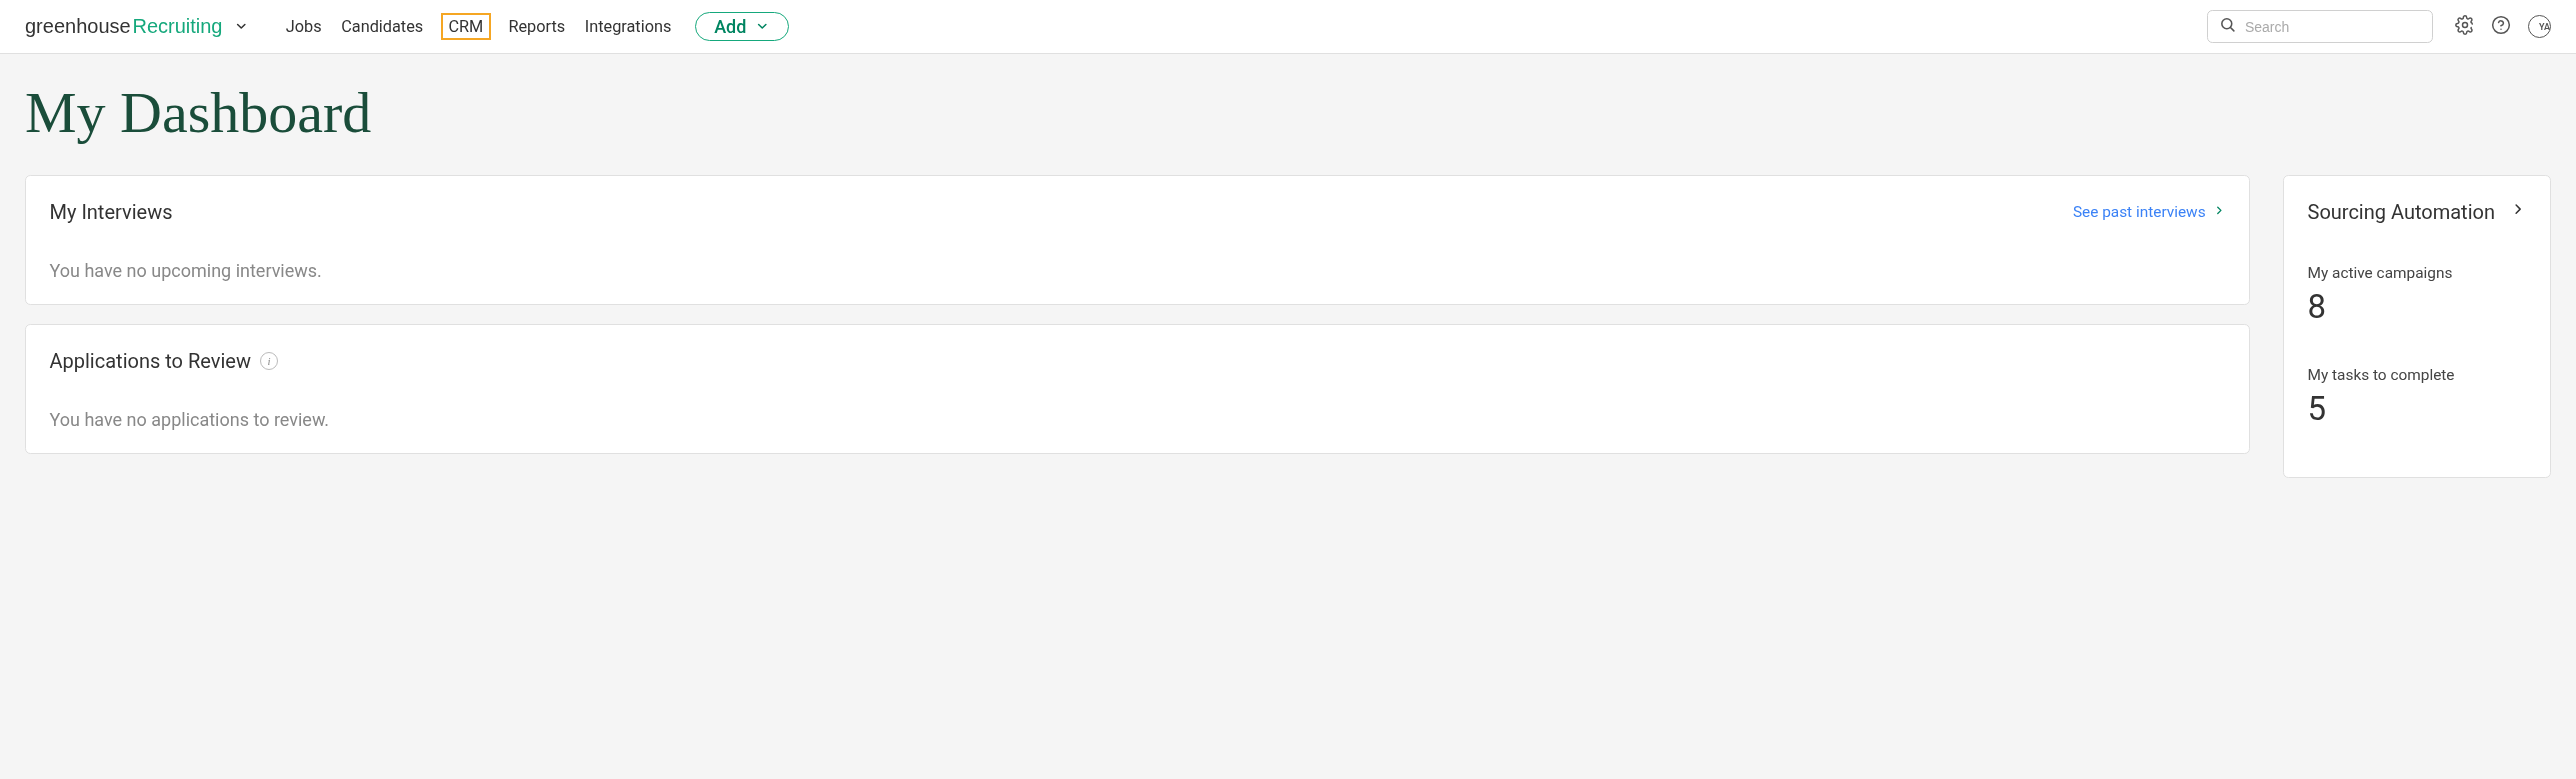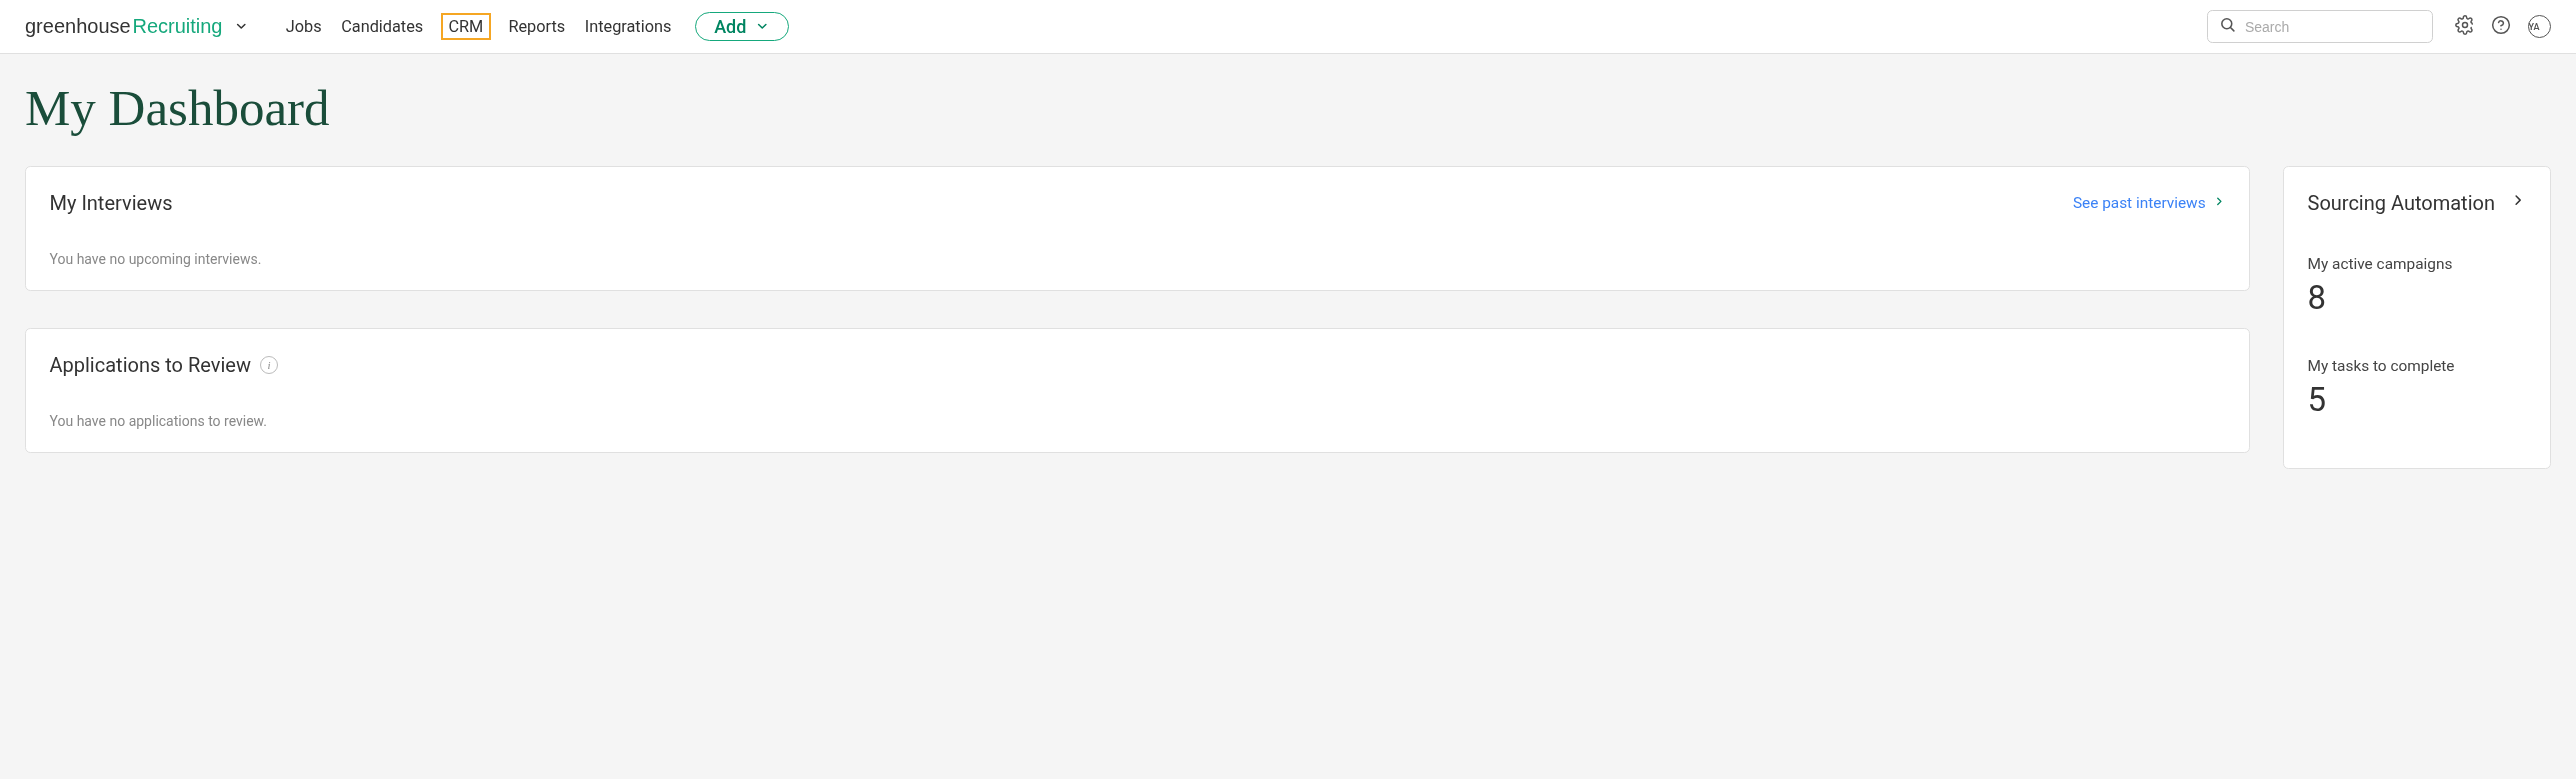"YA" .avatar { justify-content: flex-start -> flex-end }
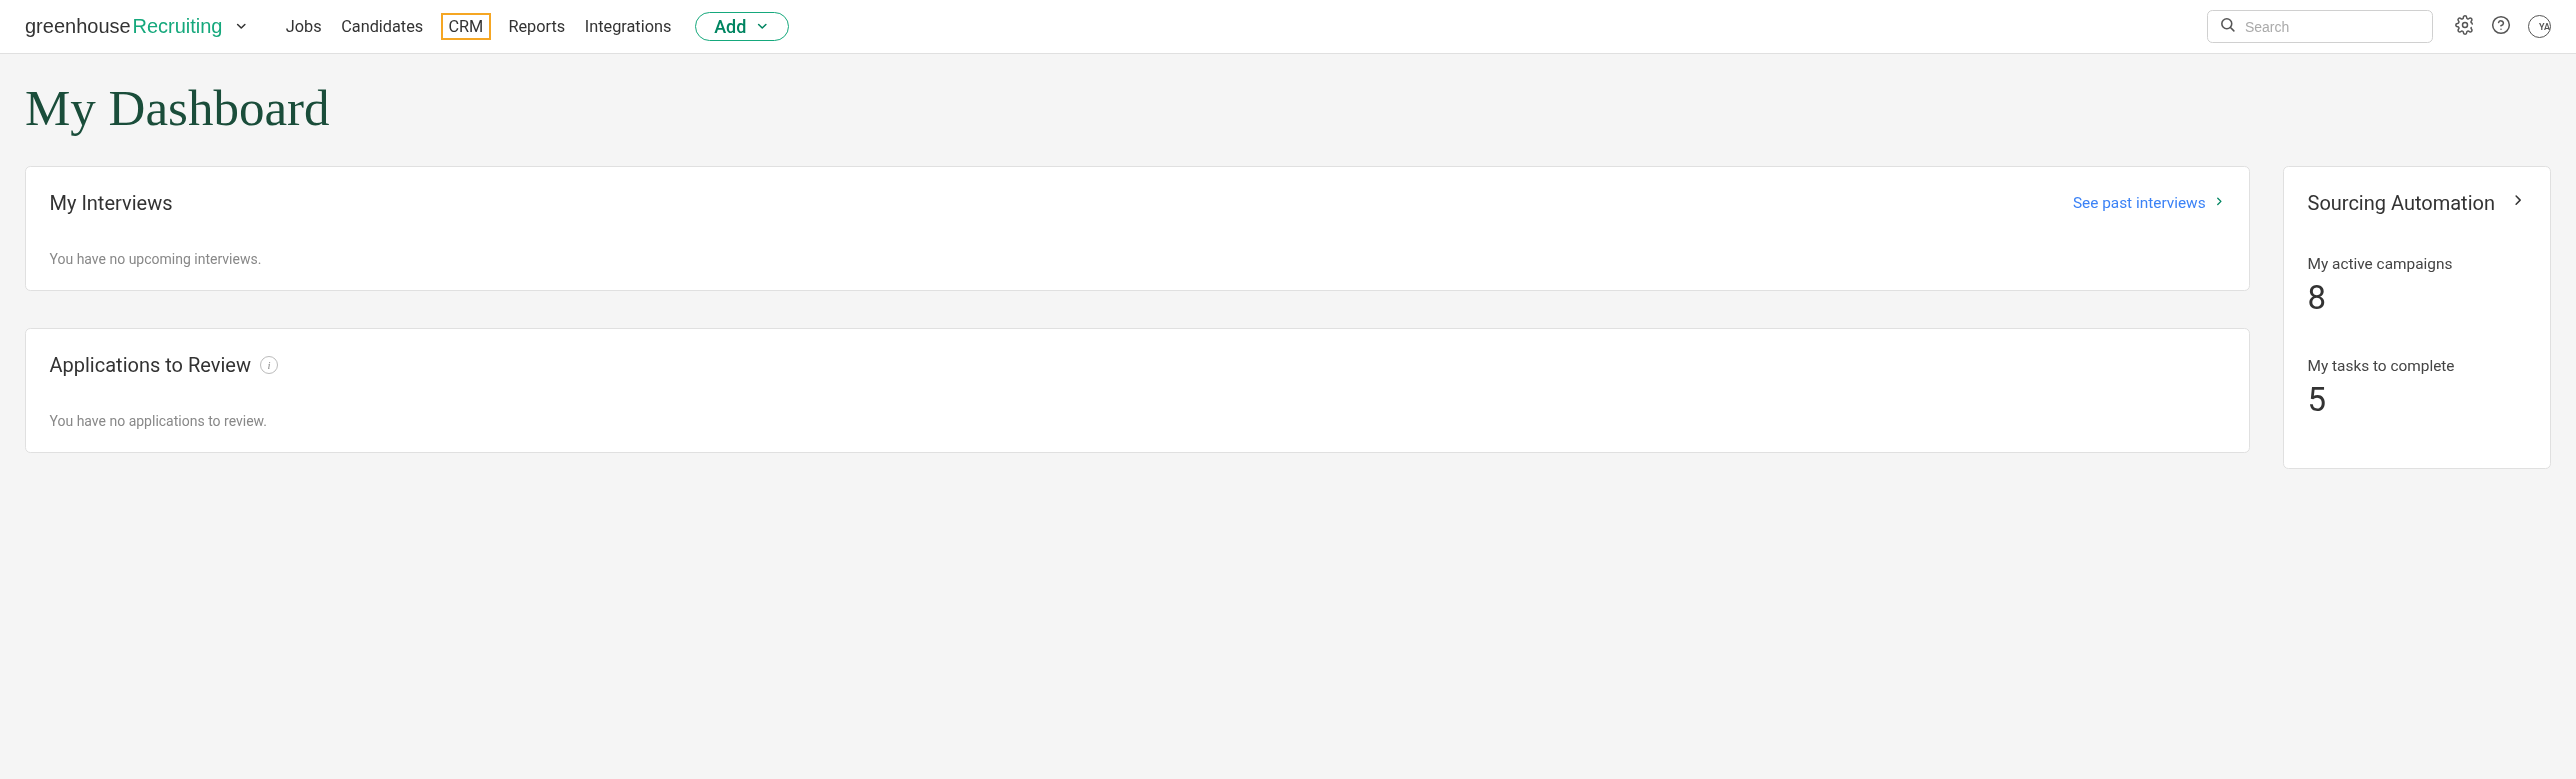"My Dashboard" .page-title { font-size: 51px -> 58px }
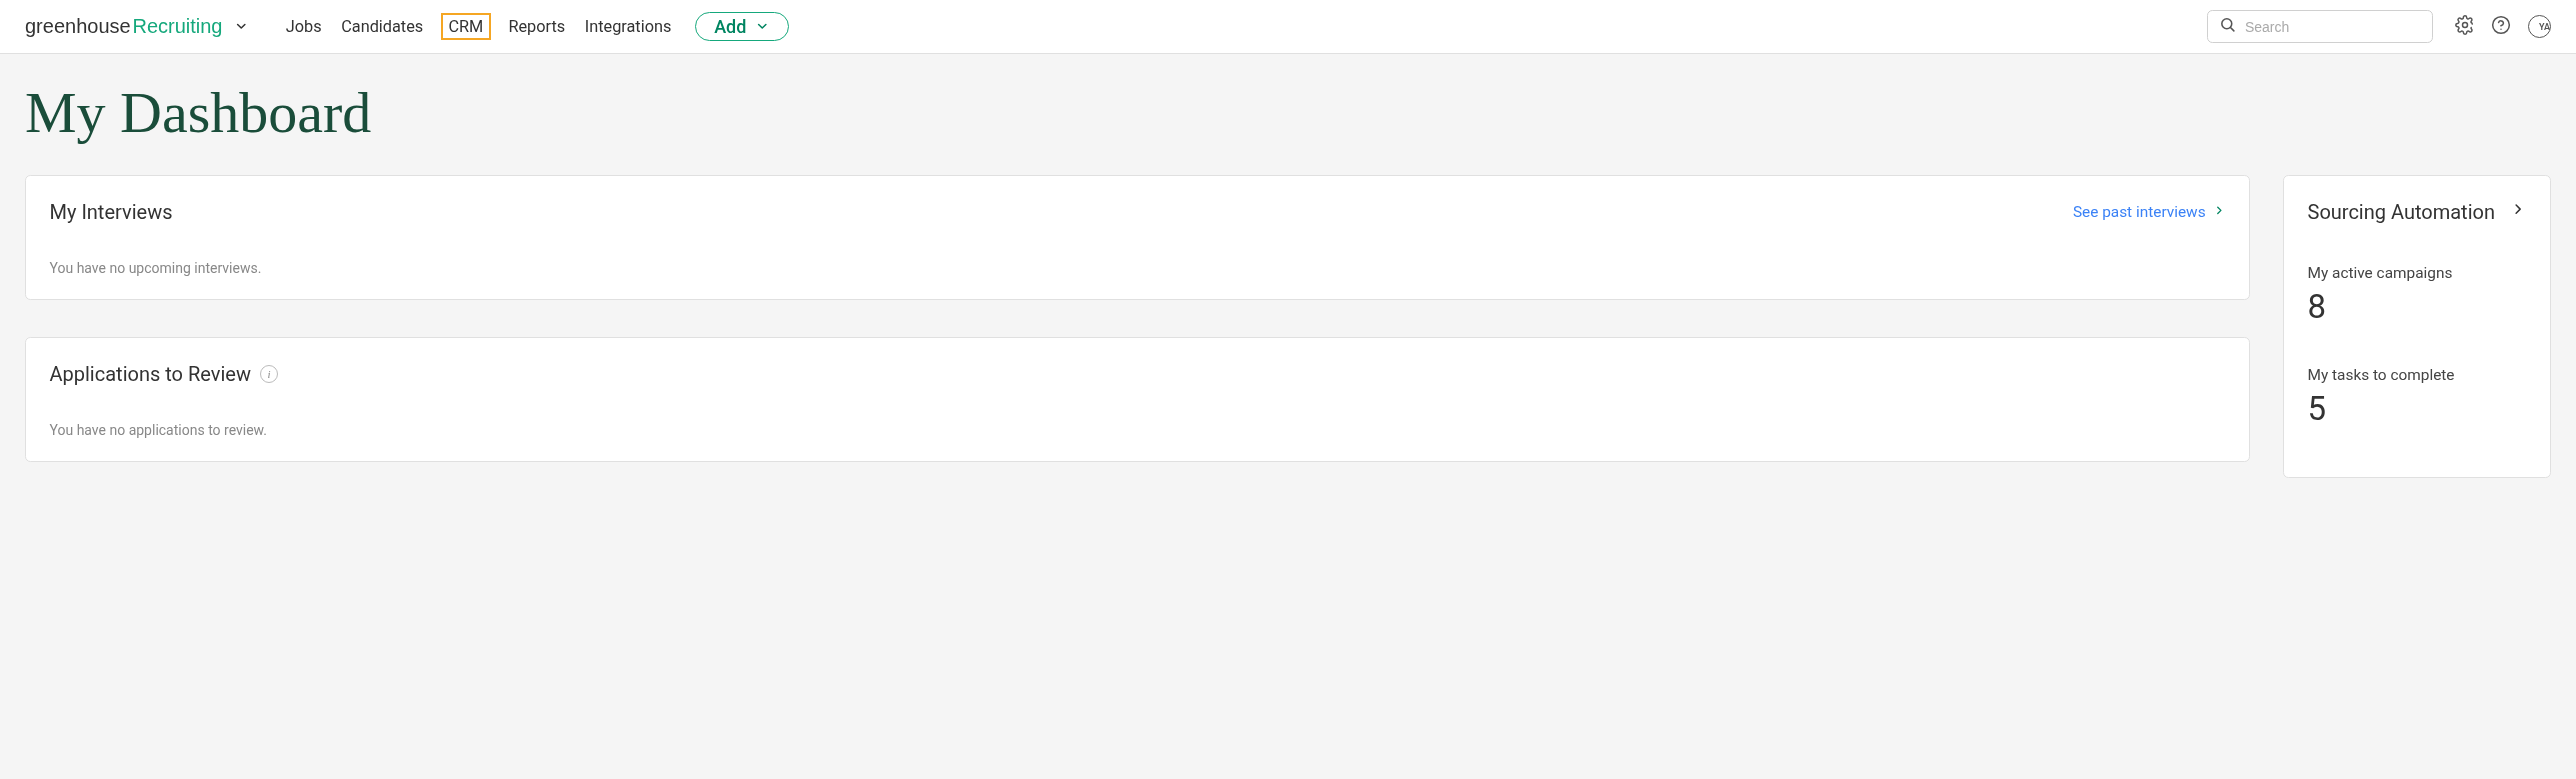"My Interviews" .main-col { gap: 37px -> 19px }
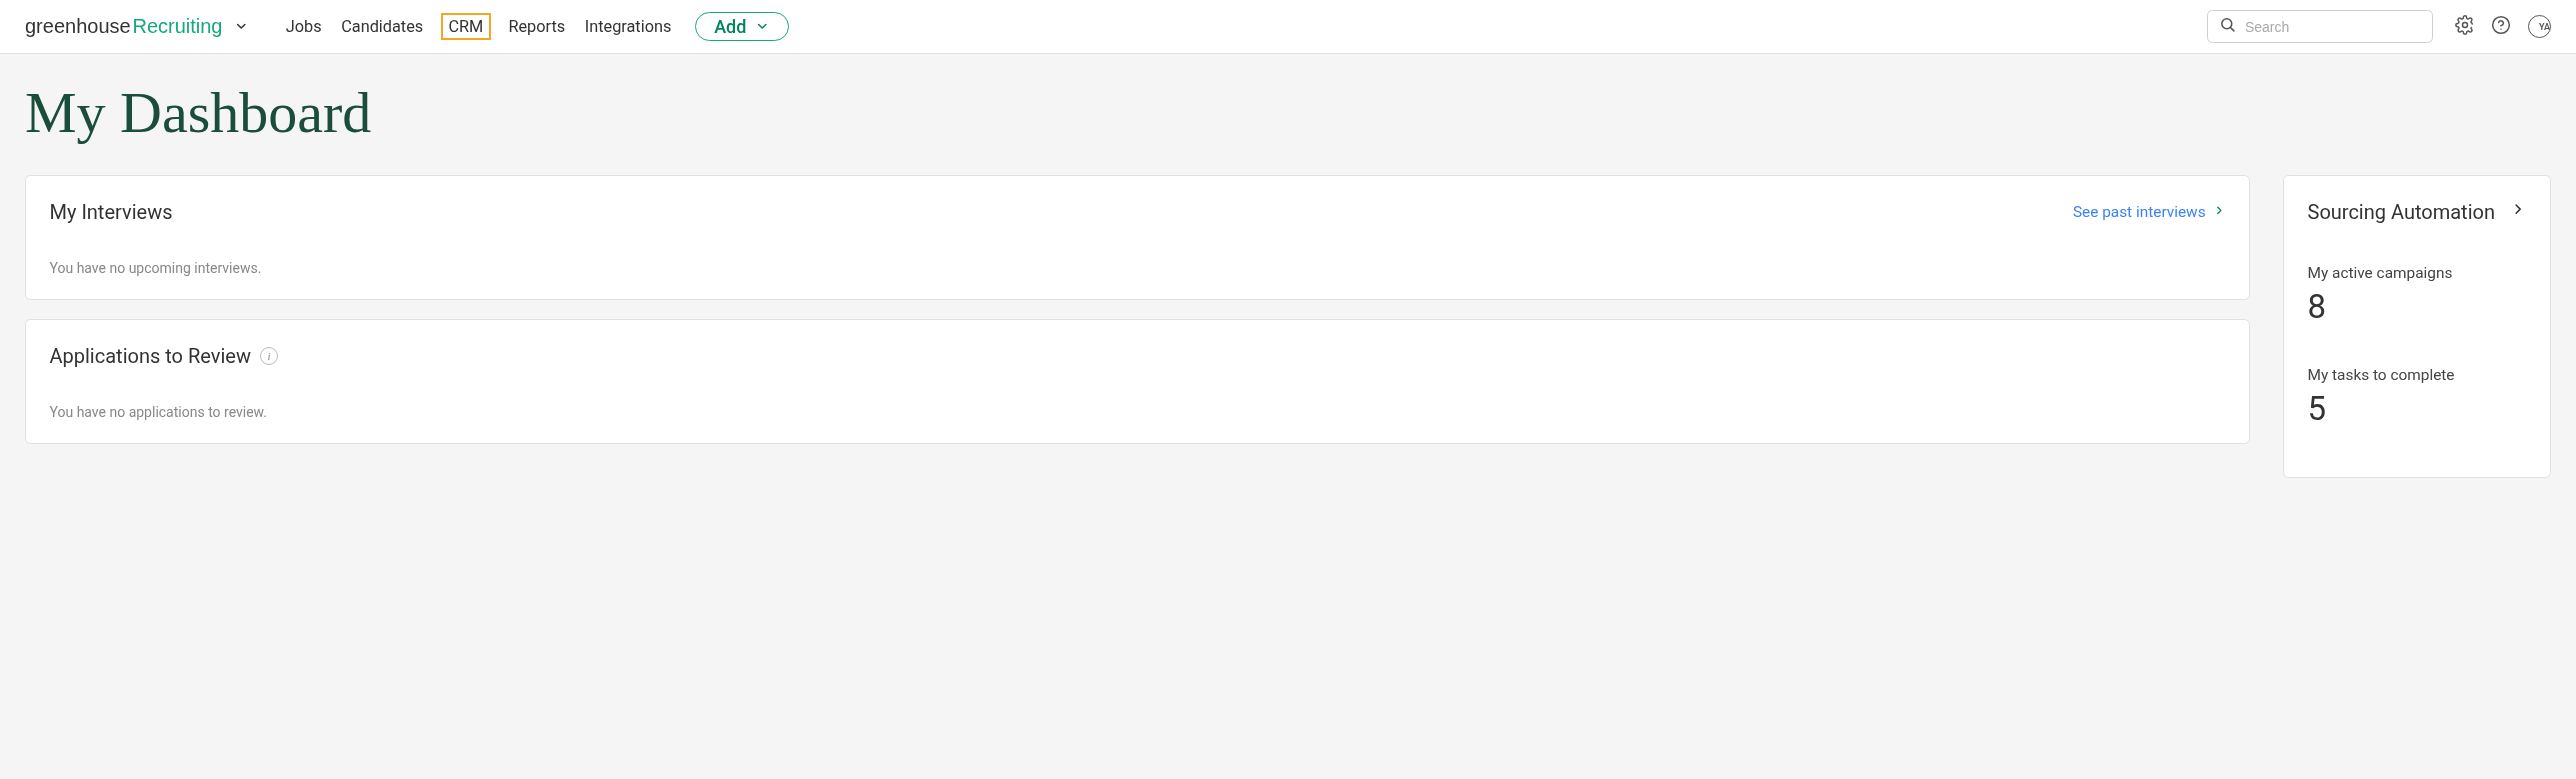"You have no upcoming interviews." .card-empty { font-size: 14px -> 18px }
